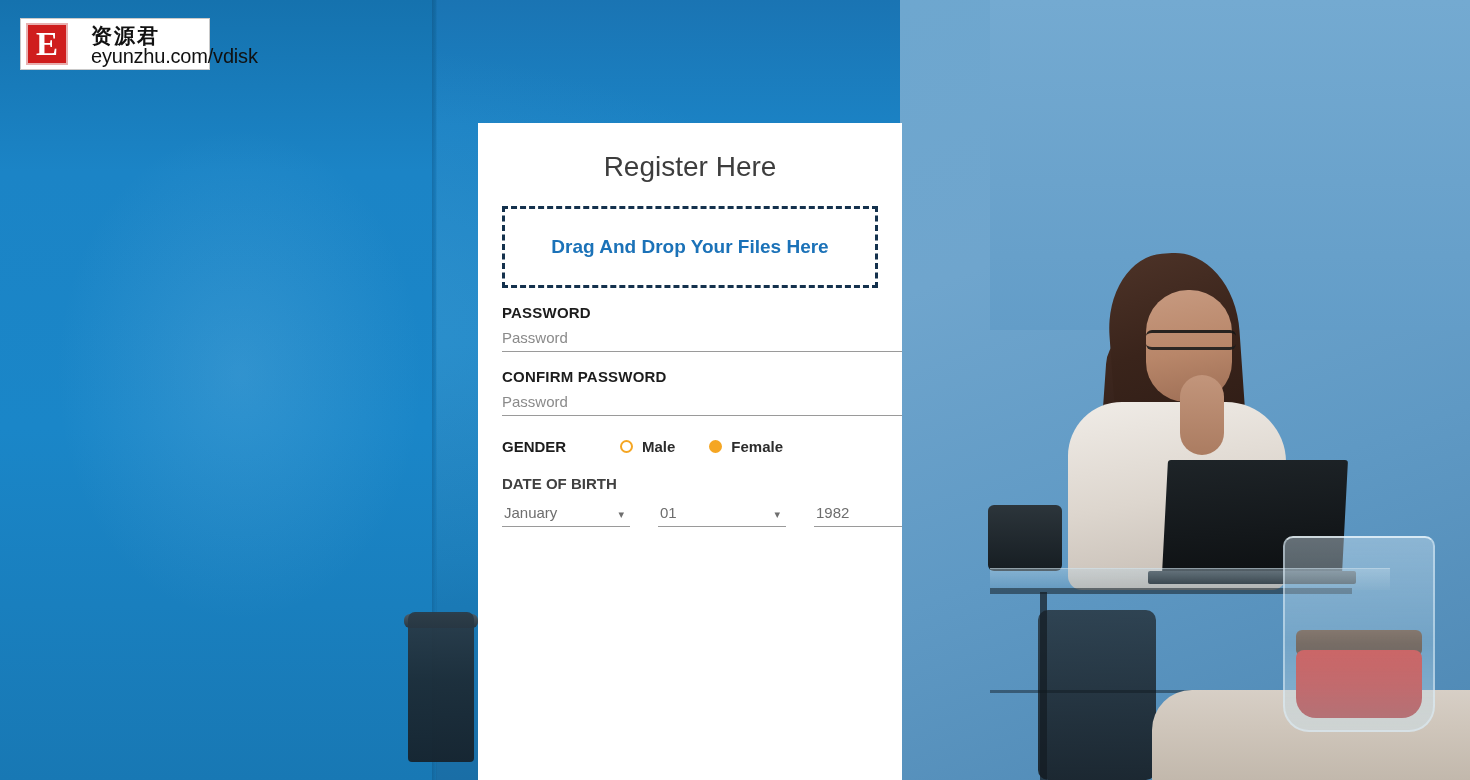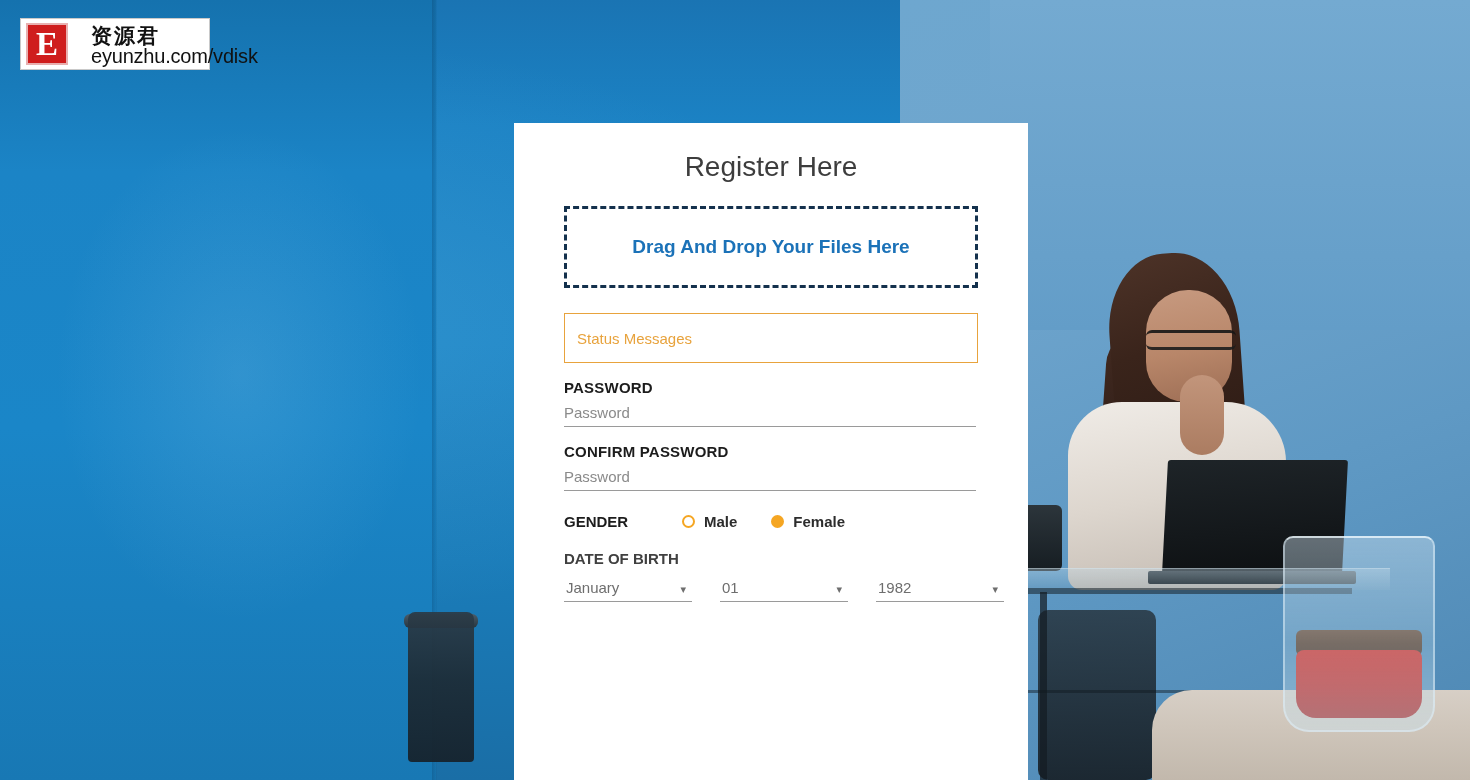"Register Here" .card { margin-left: 36px -> none; width: 514px -> 424px }
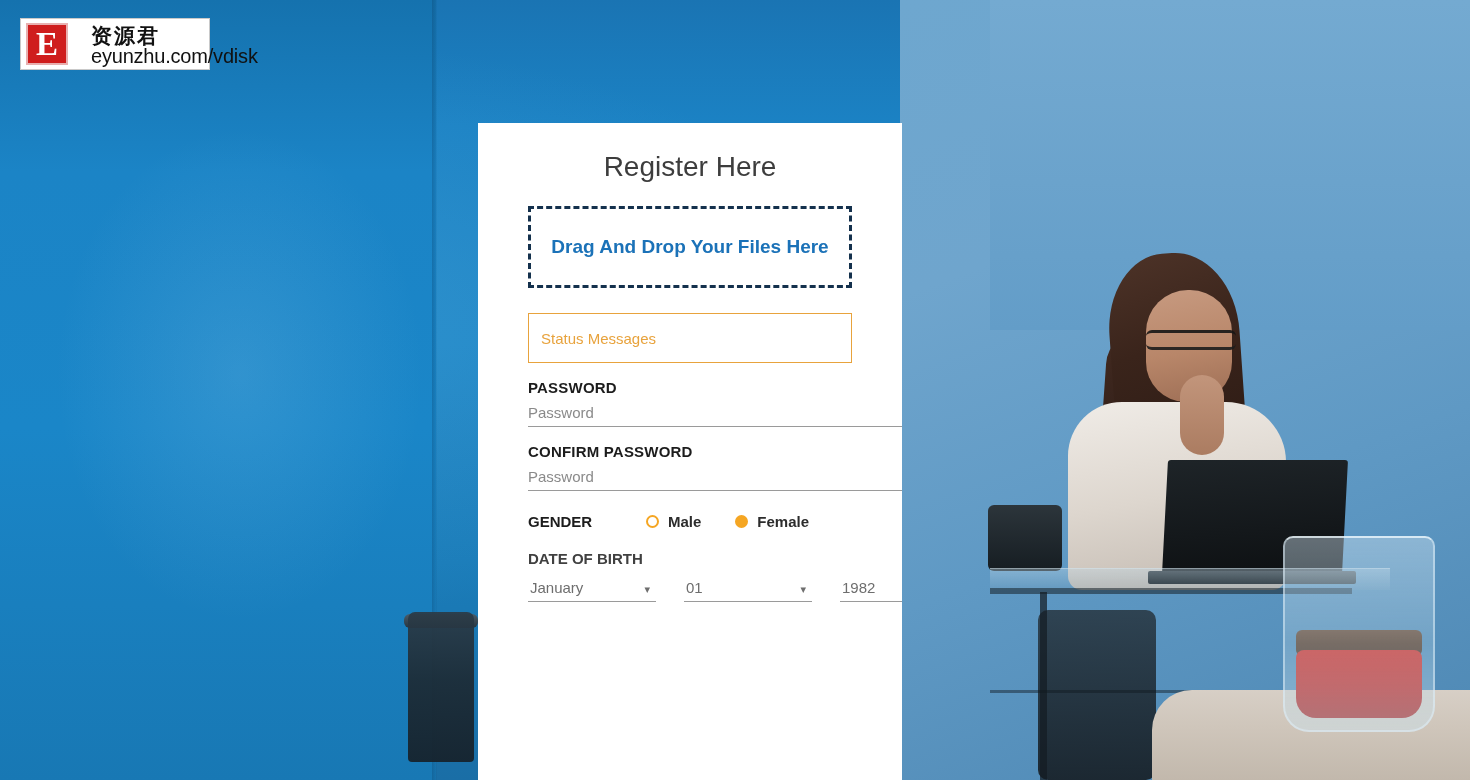"Drag And Drop Your Files" .form-body { padding: 0 50px -> 0 24px }
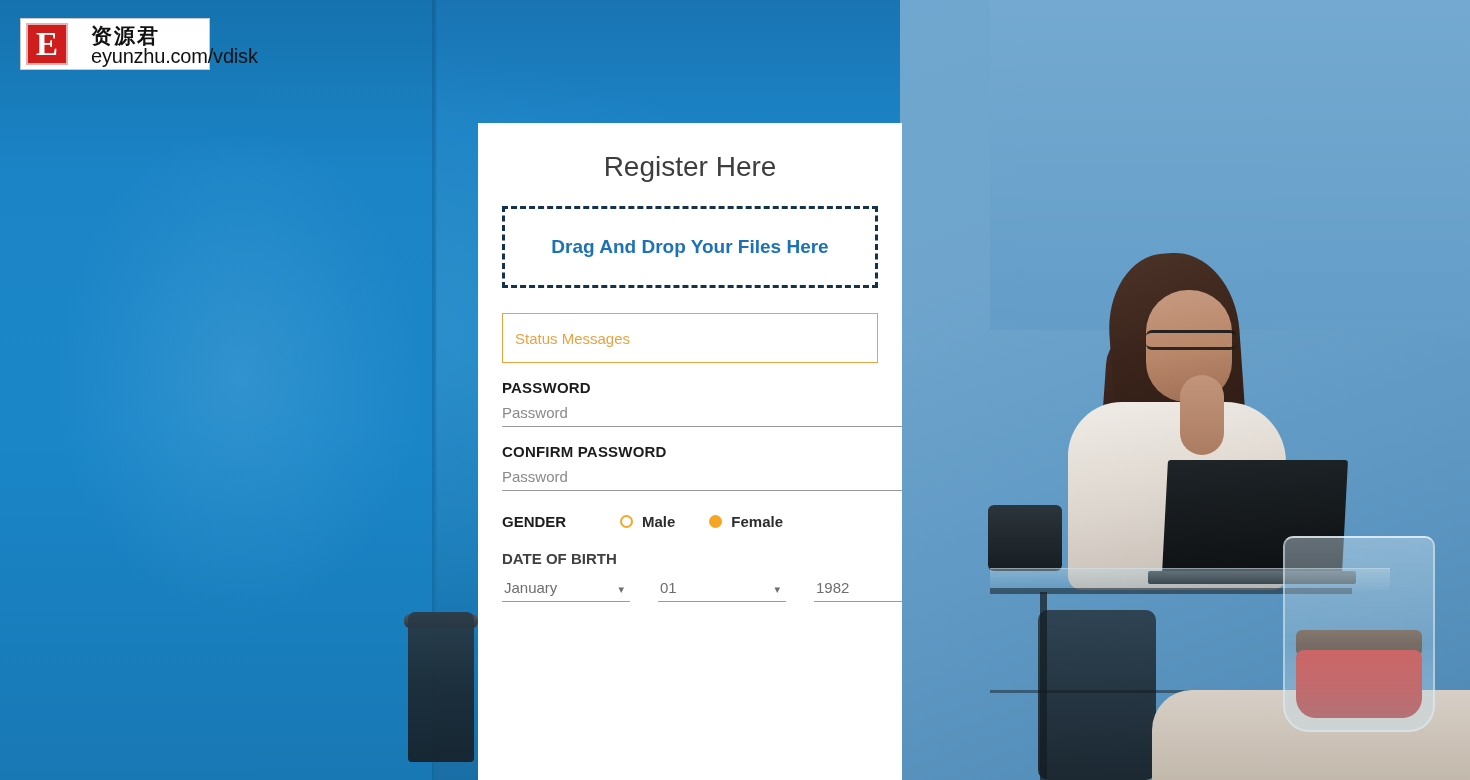"Status Messages" div.status-box { html: <div> <span>Status Messages</span> </div> -> none }
